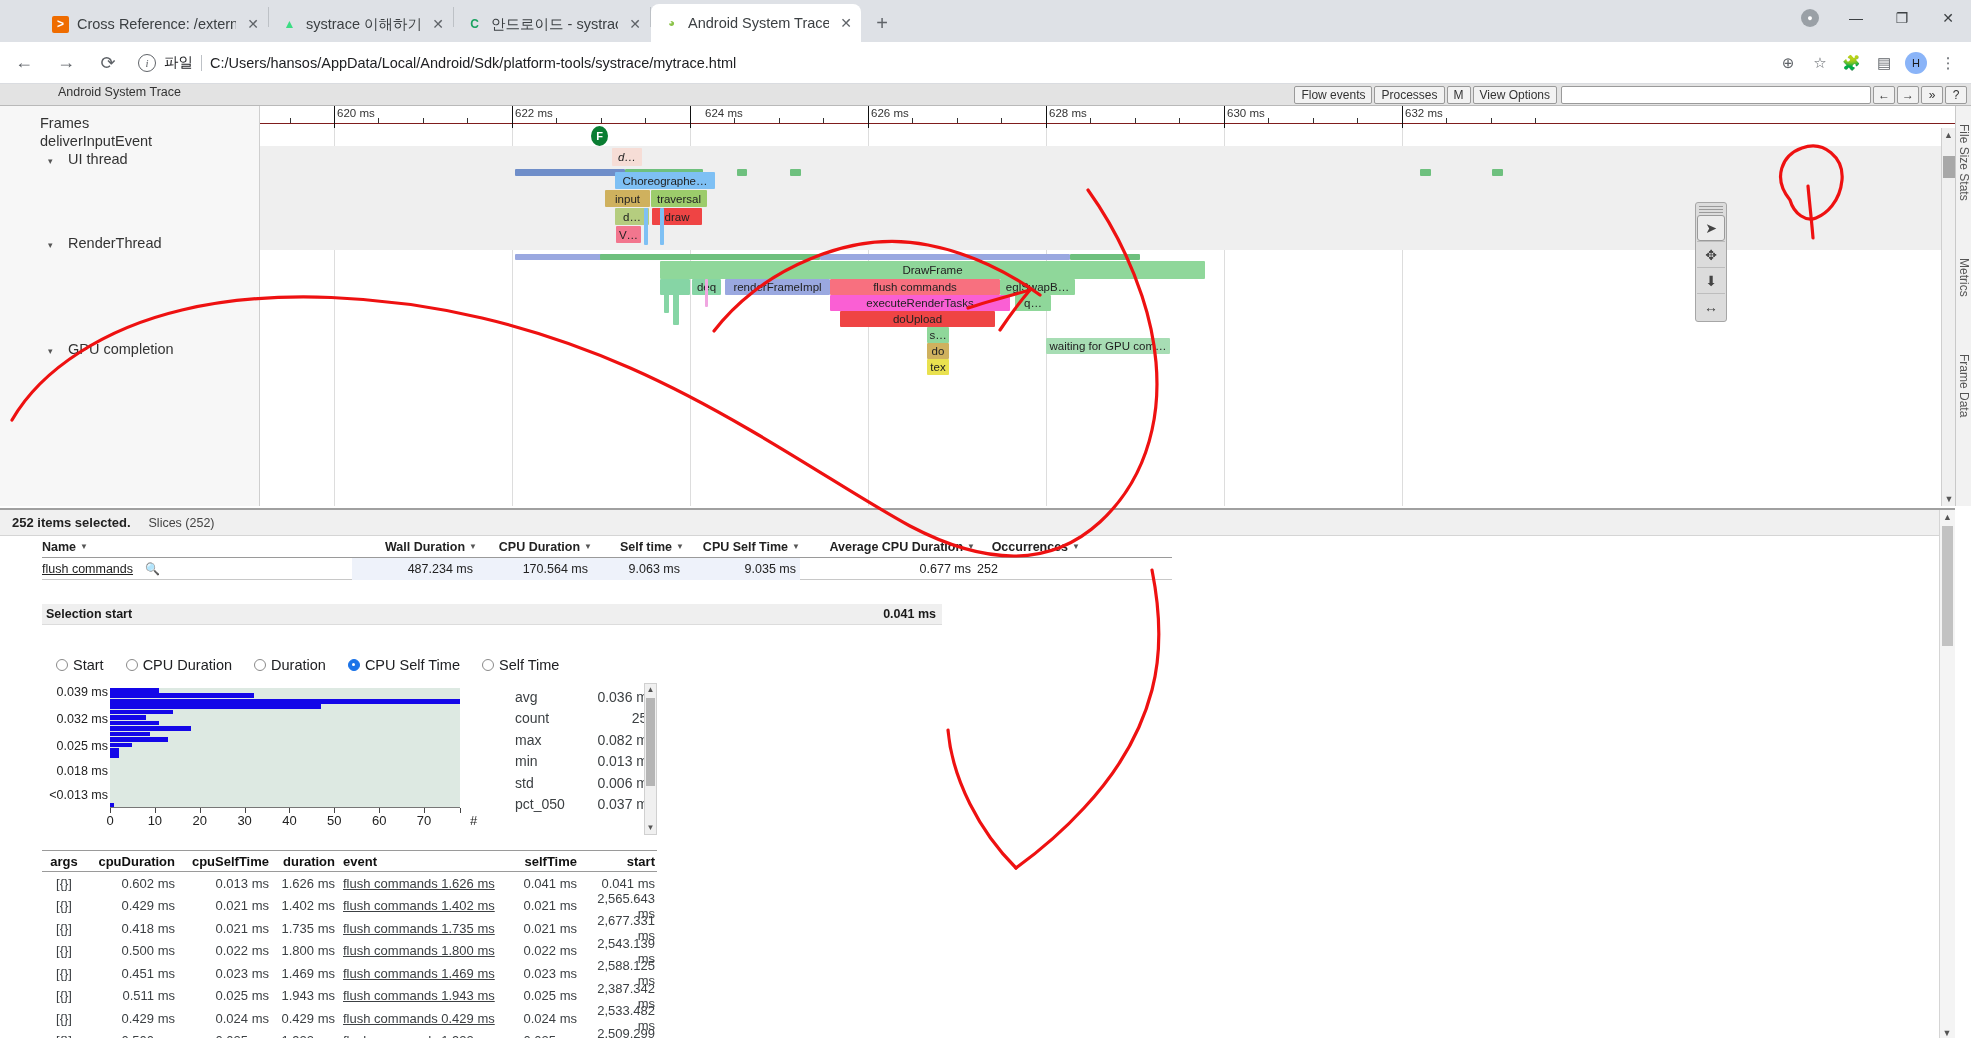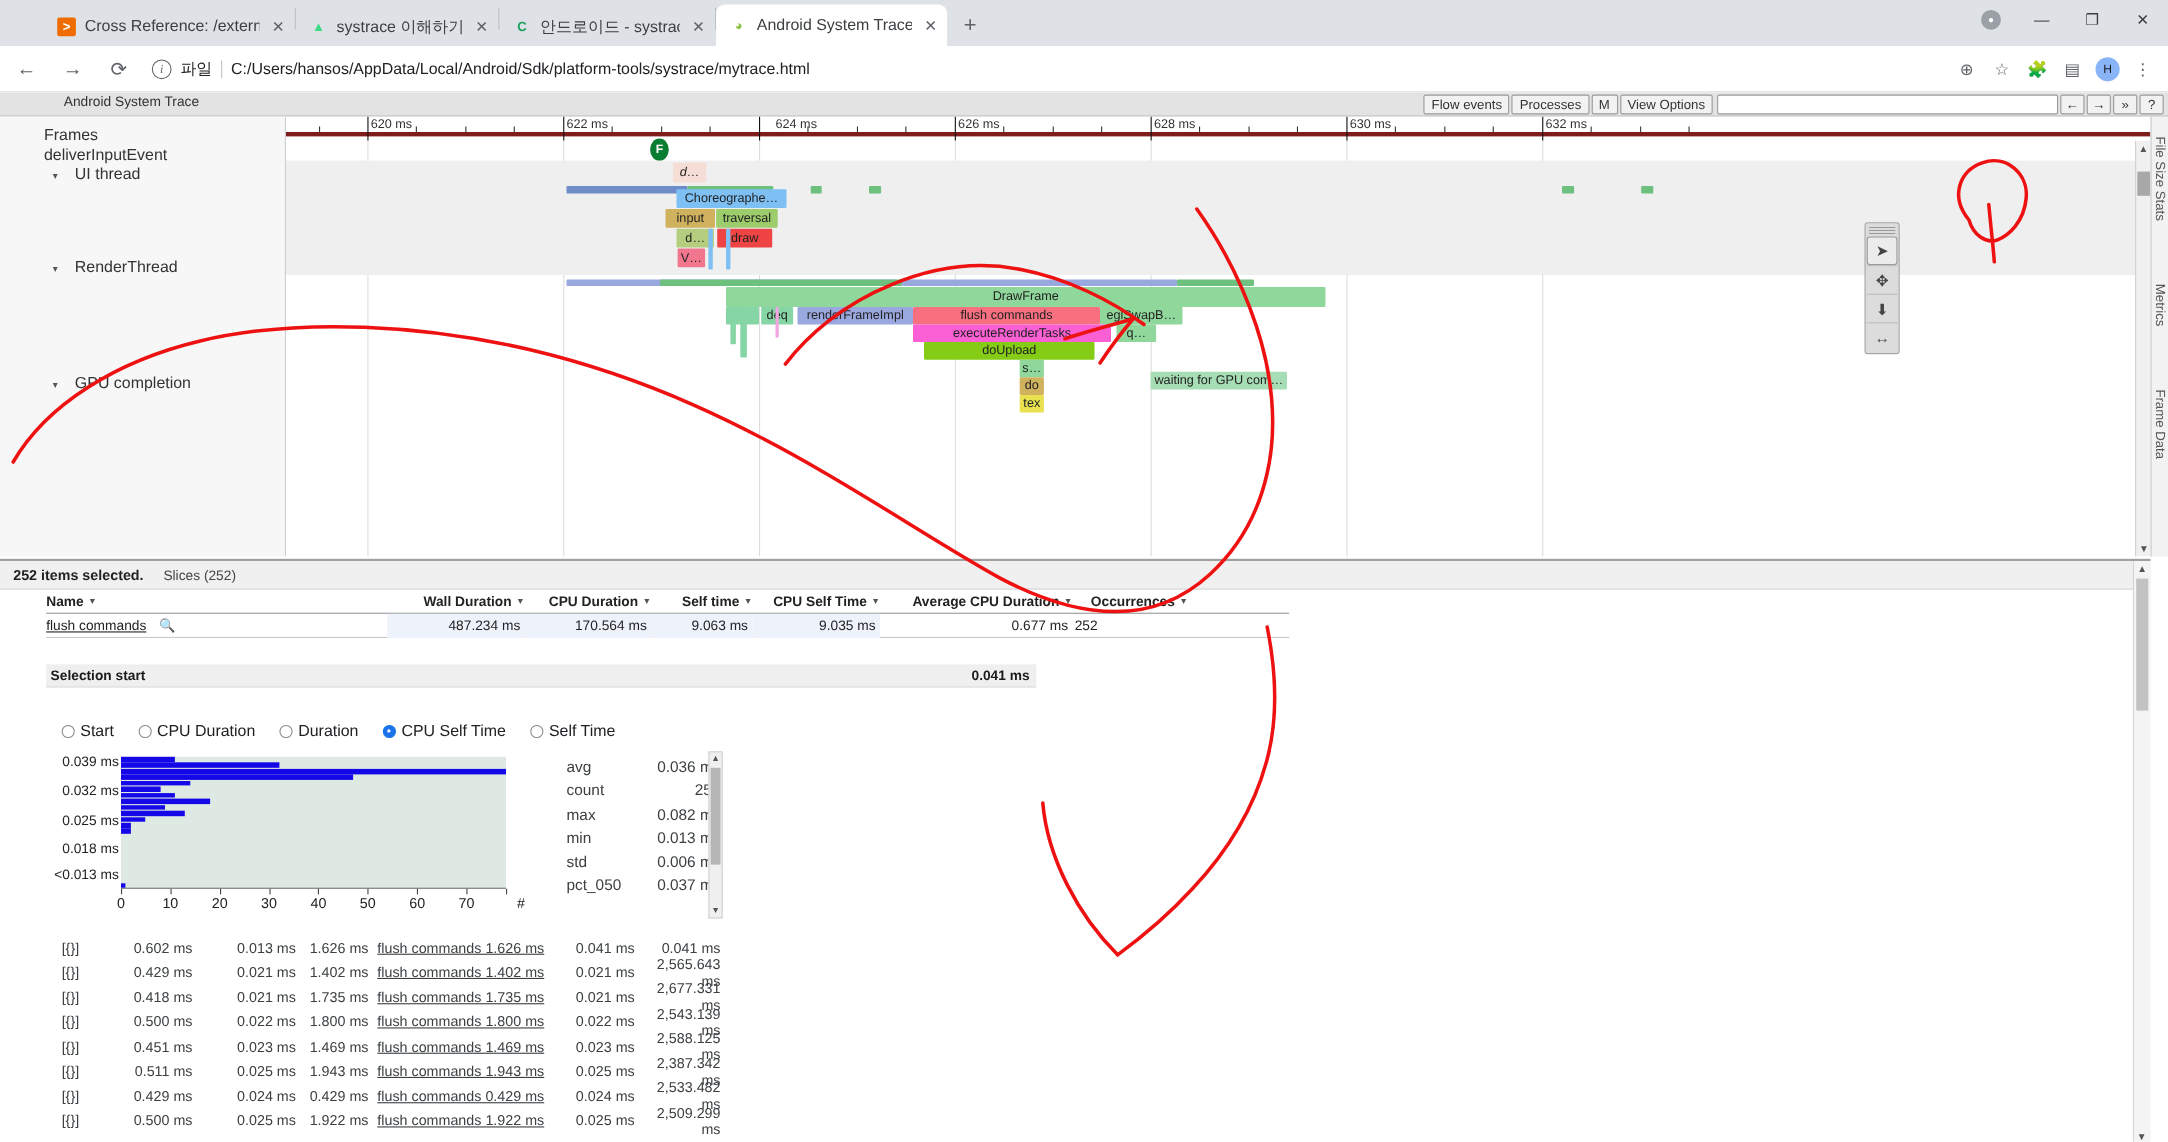"620 ms" .ruler { border-bottom: 4px solid #7f1d1d -> 1px solid #7f1d1d }
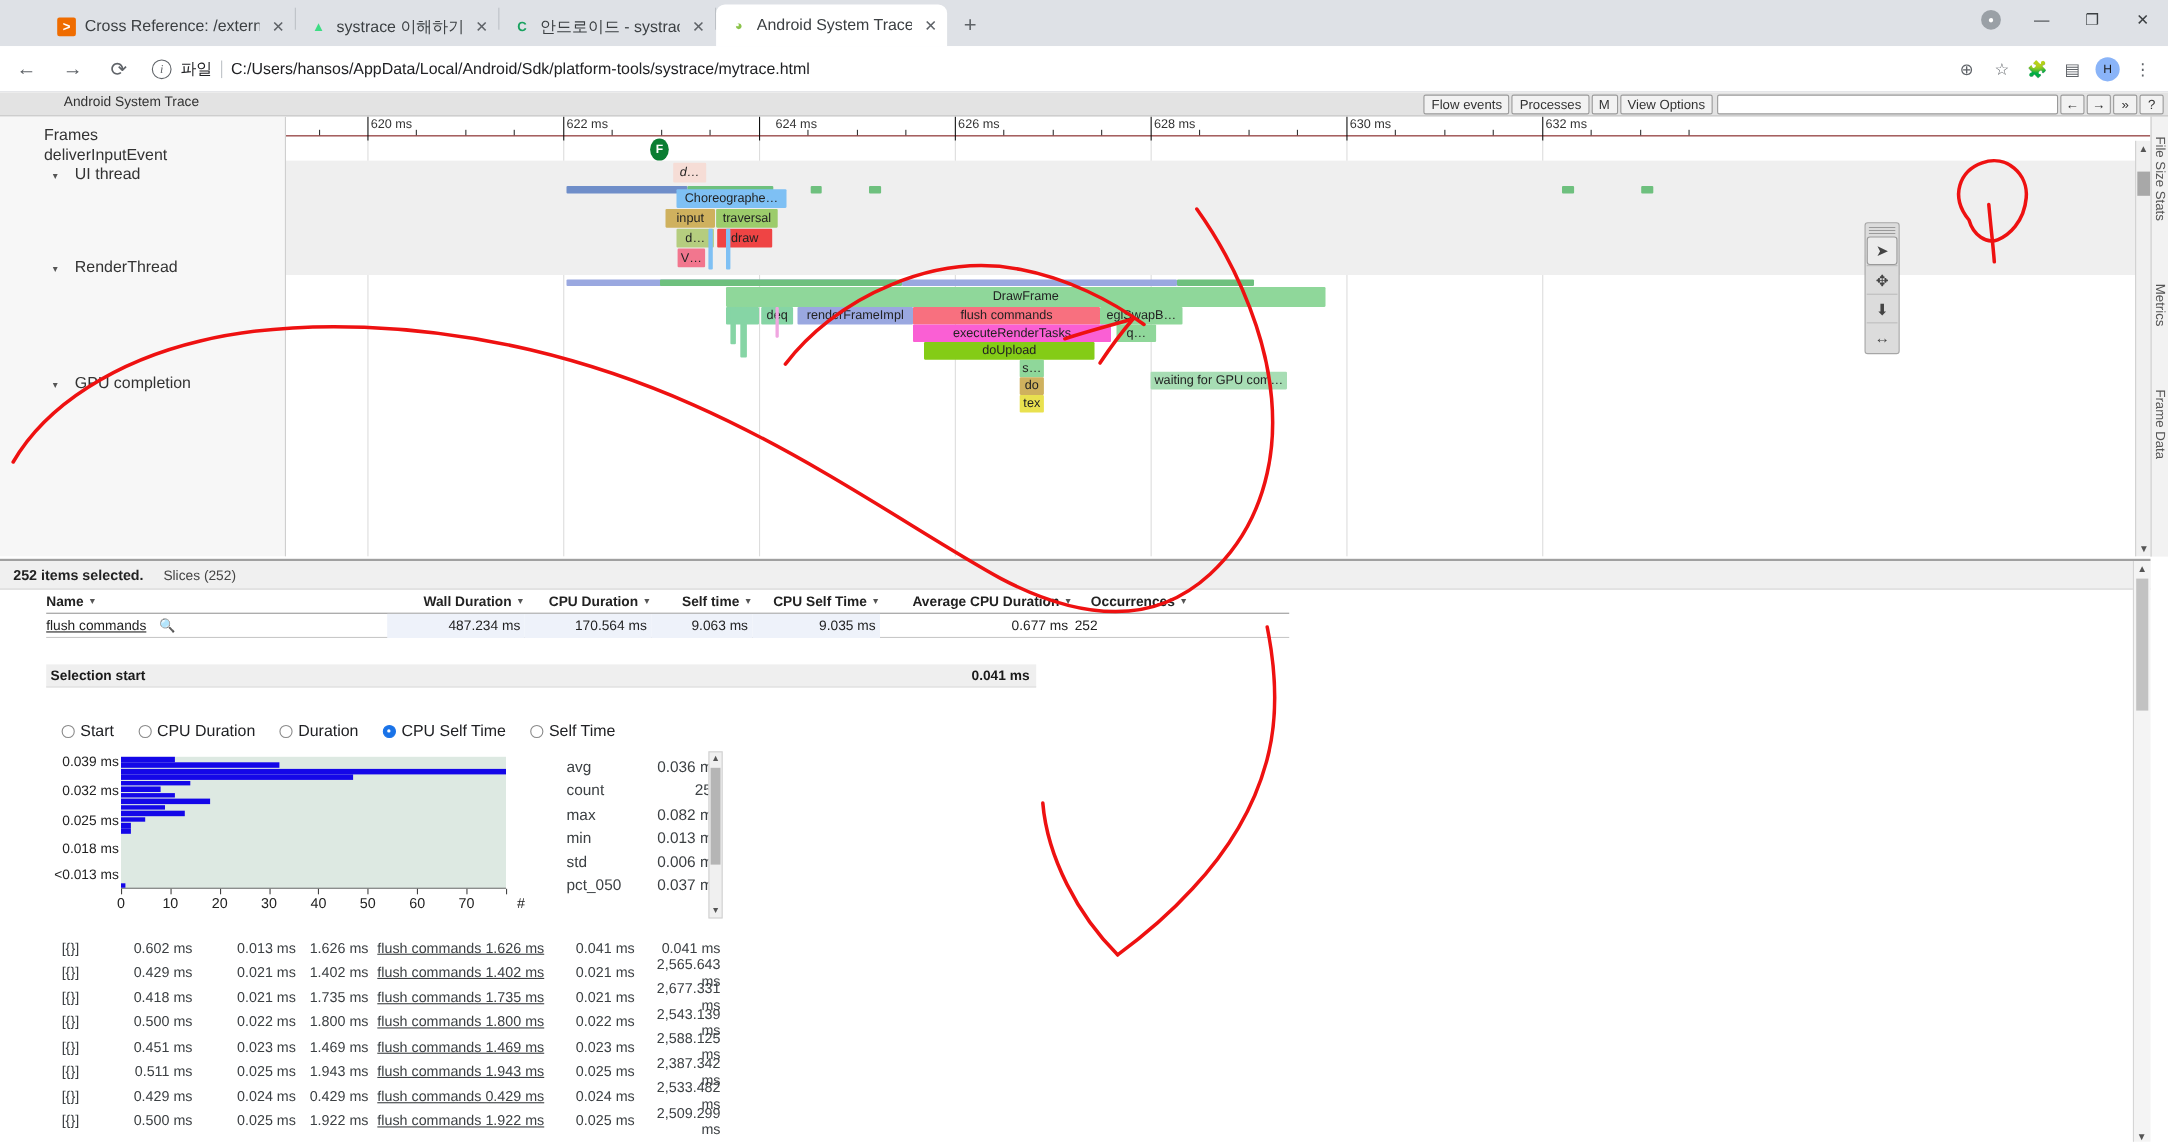"doUpload" div.slice { background: #84cc16 -> #ef4444 }
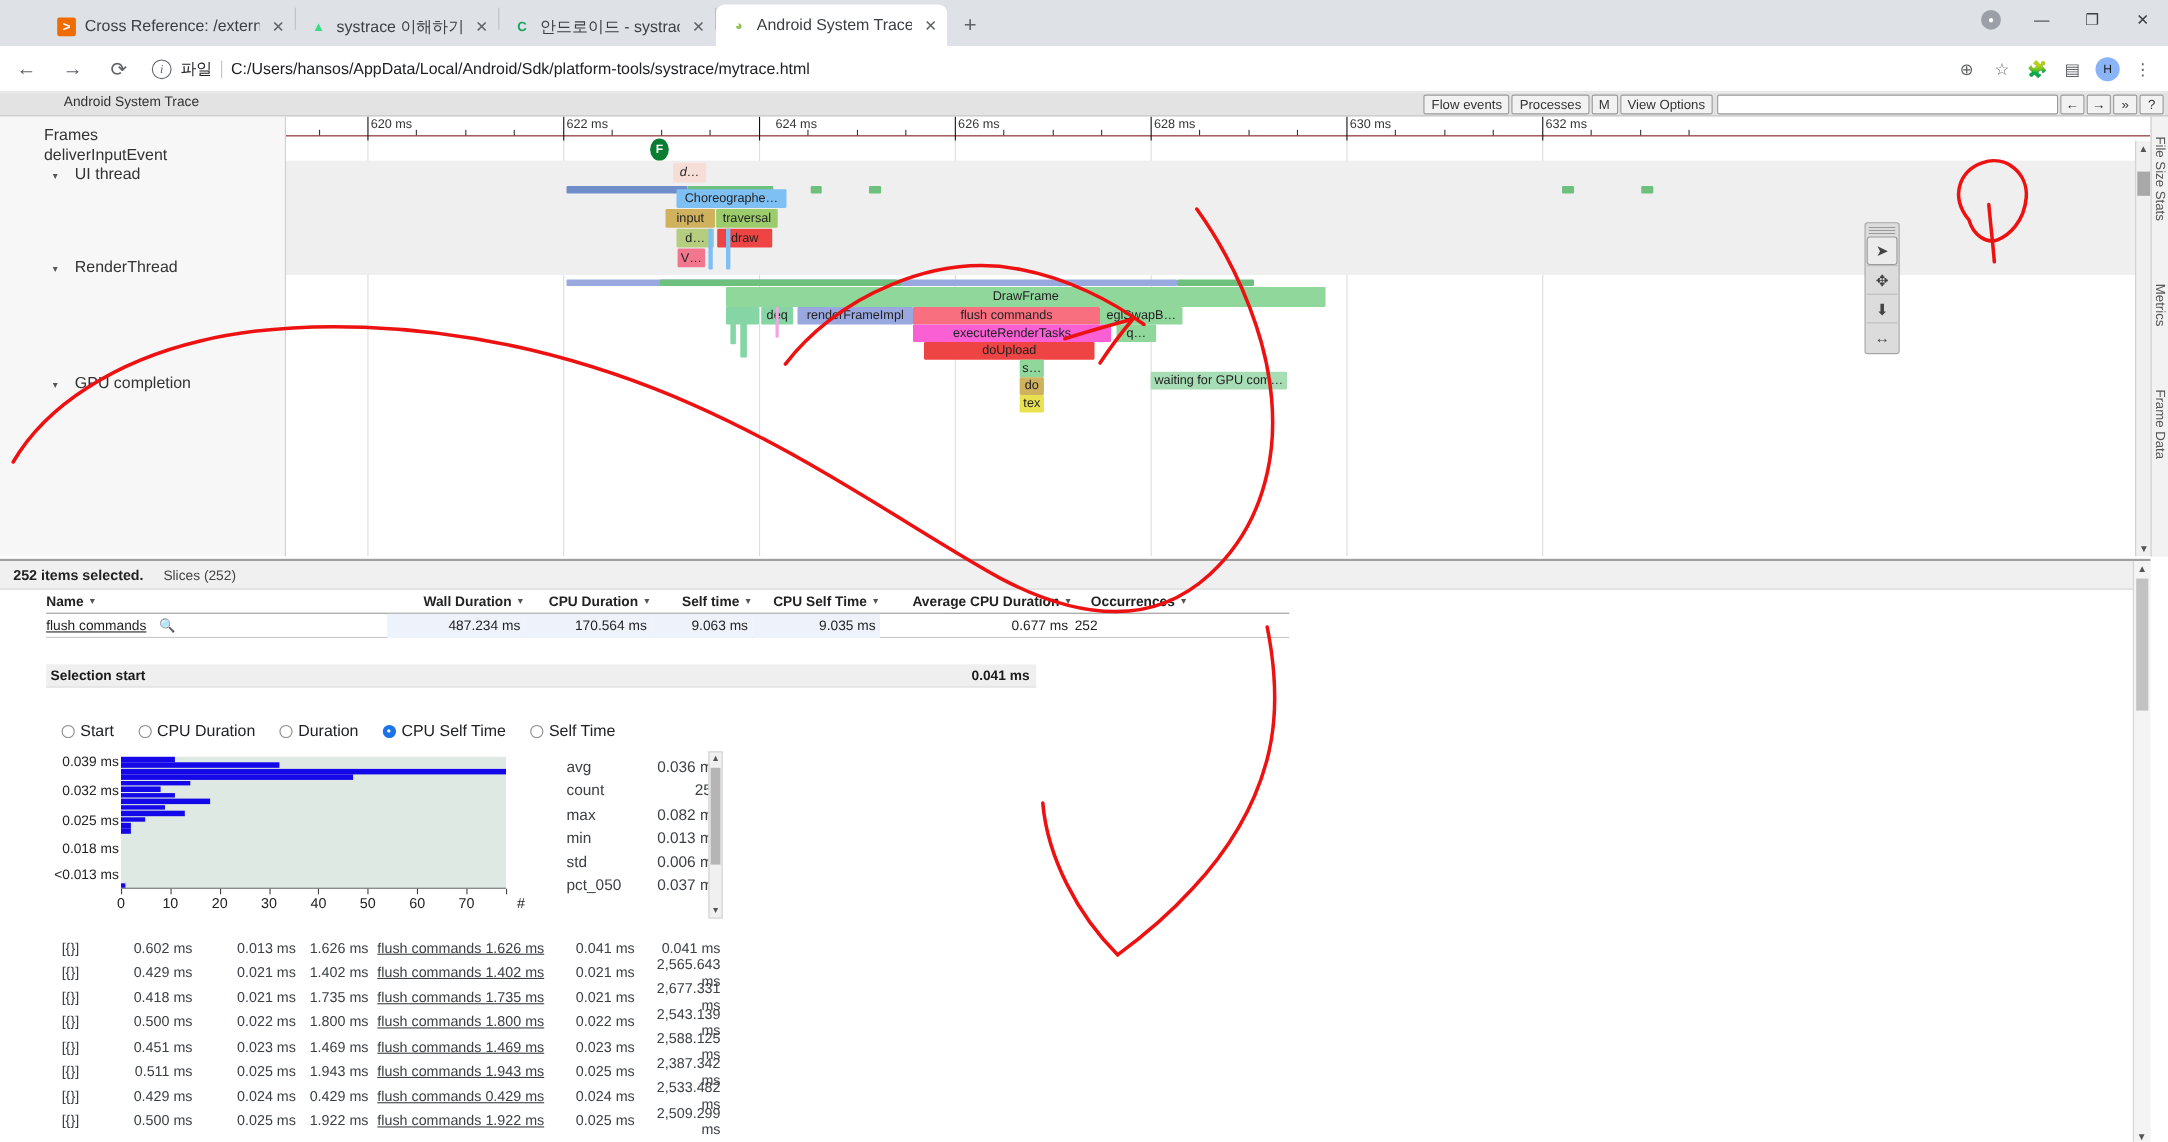"args" div.ethead { html: none -> <div> <div>args</div> <div>cpuDuration</div> <div>cpuSelfTime</div> <div>duration</div> <div>event</div> <div>selfTime</div> <div>start</div> </div> }
